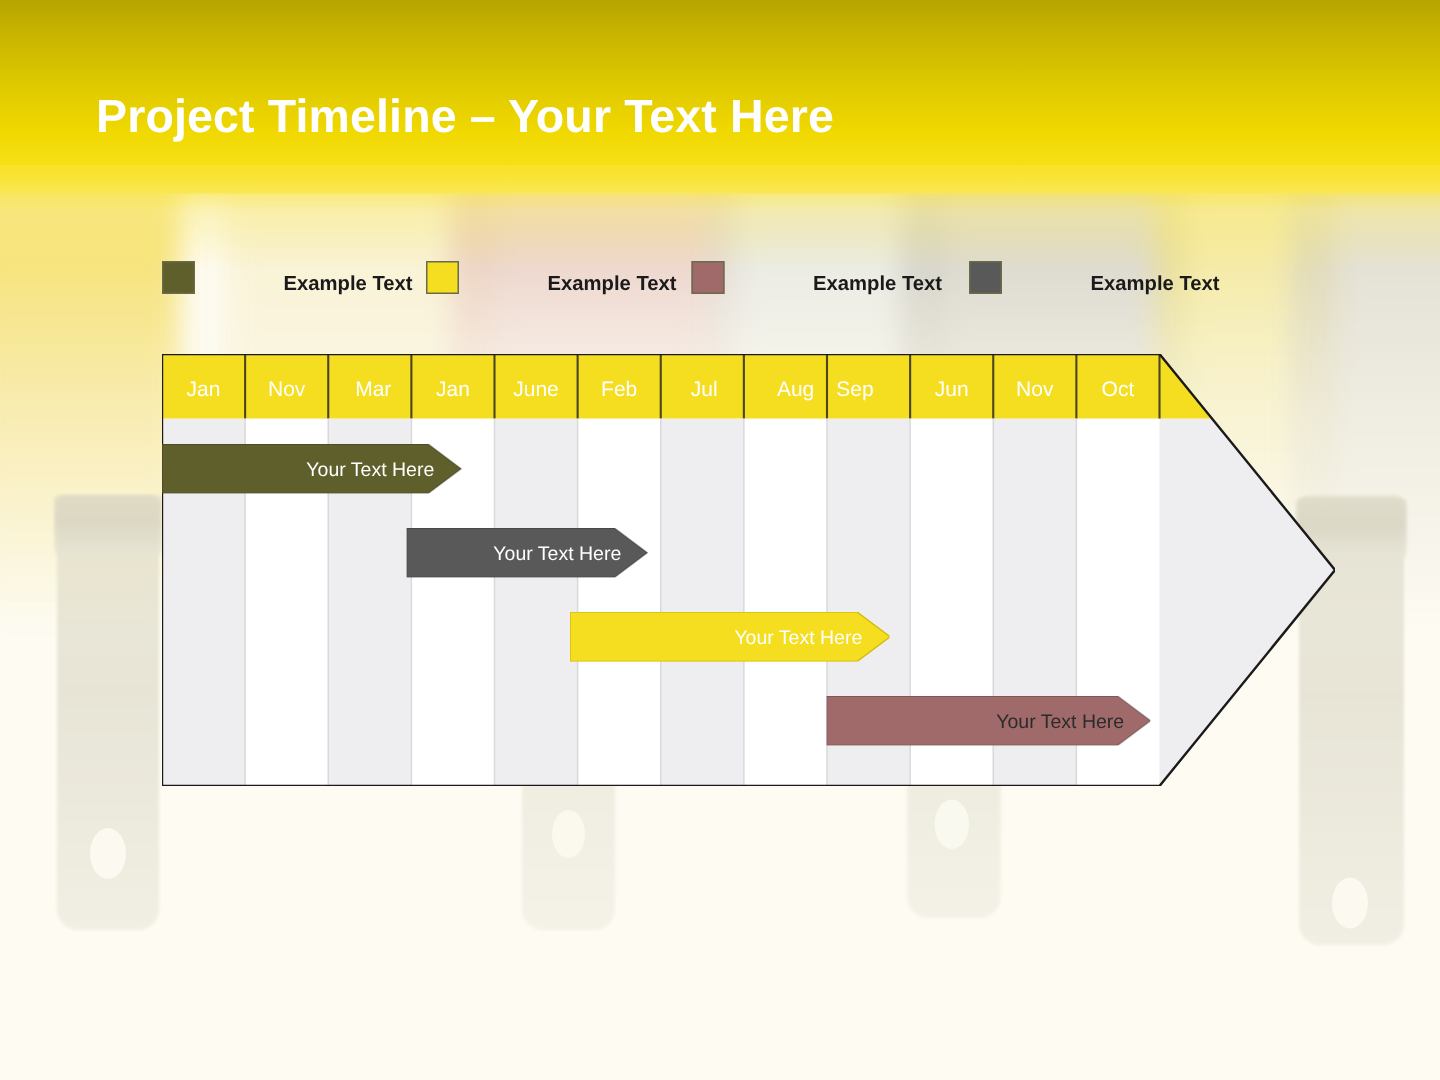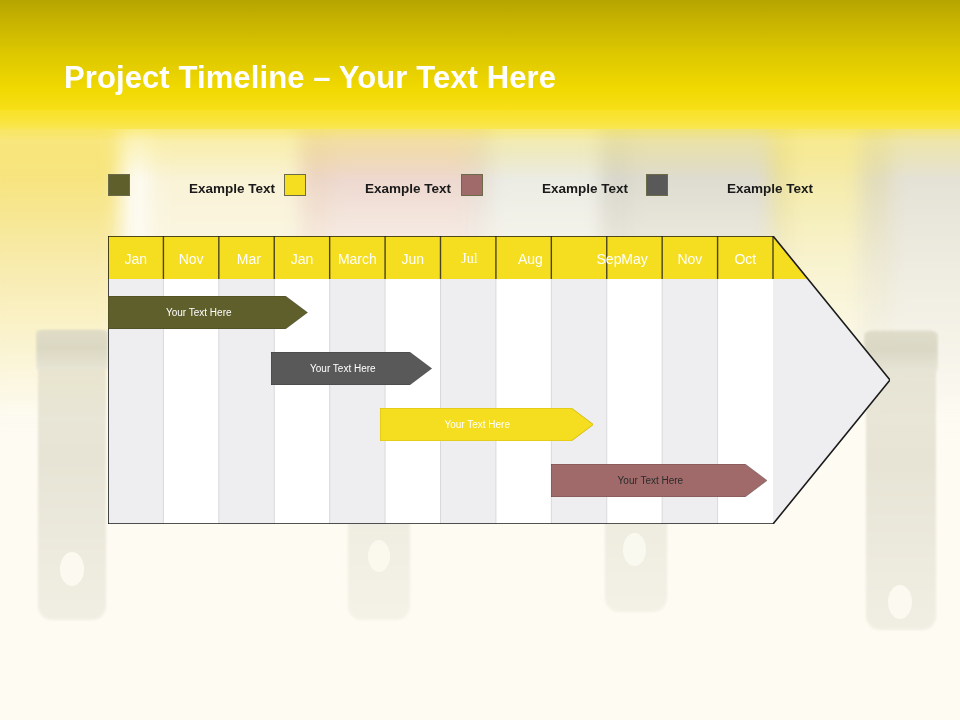"March" div.mhead { text: March -> June }
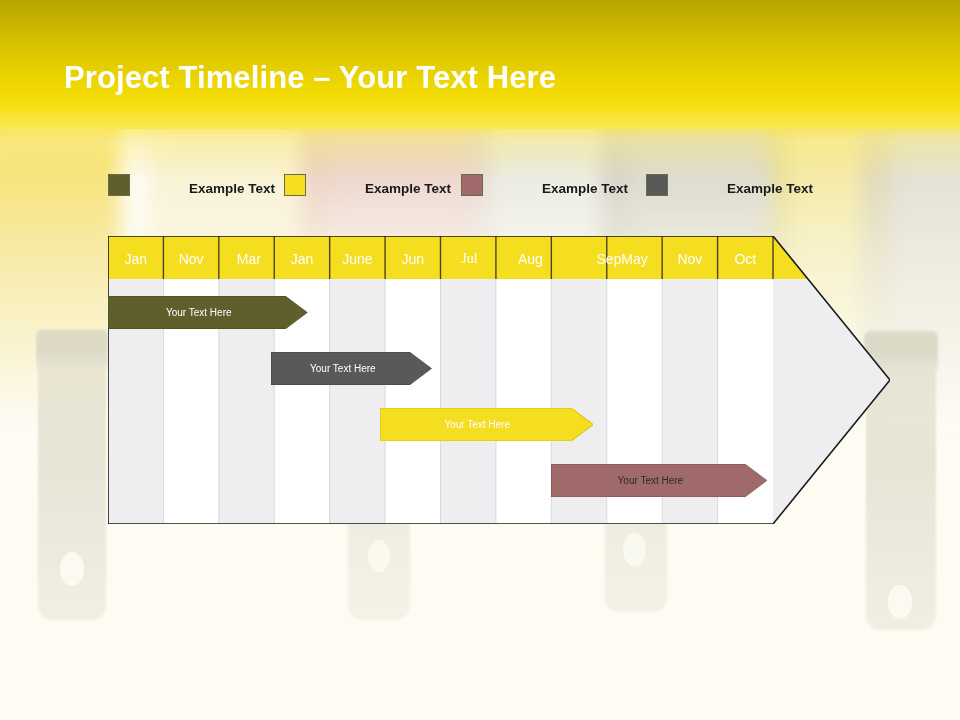"Jun" div.mhead { text: Jun -> Feb }
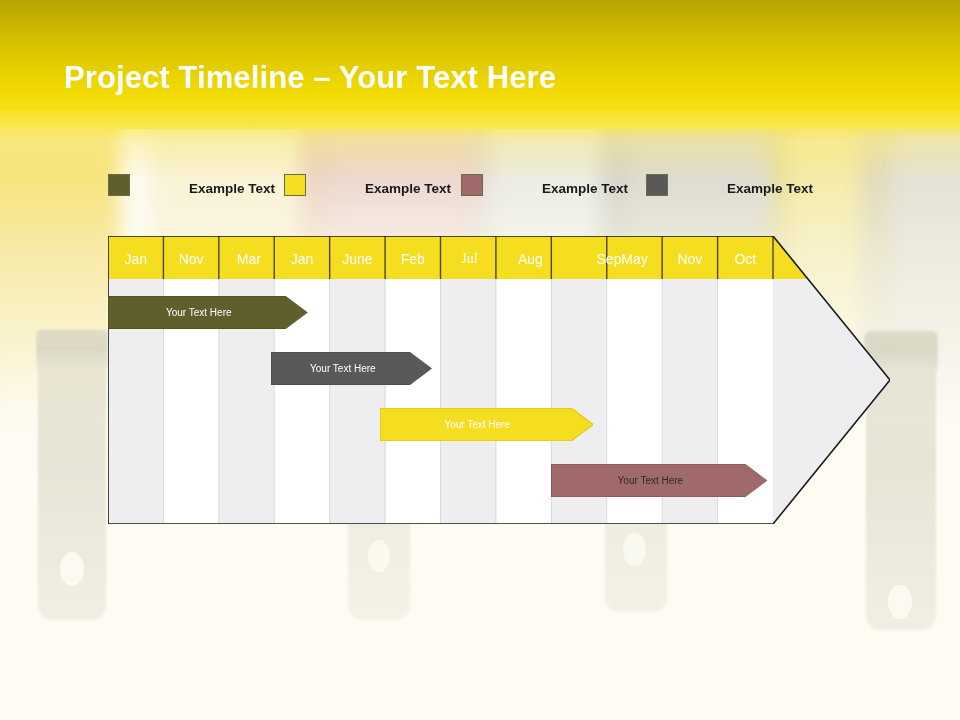"Jul" div.mhead { font-family: Liberation Serif, serif -> none }
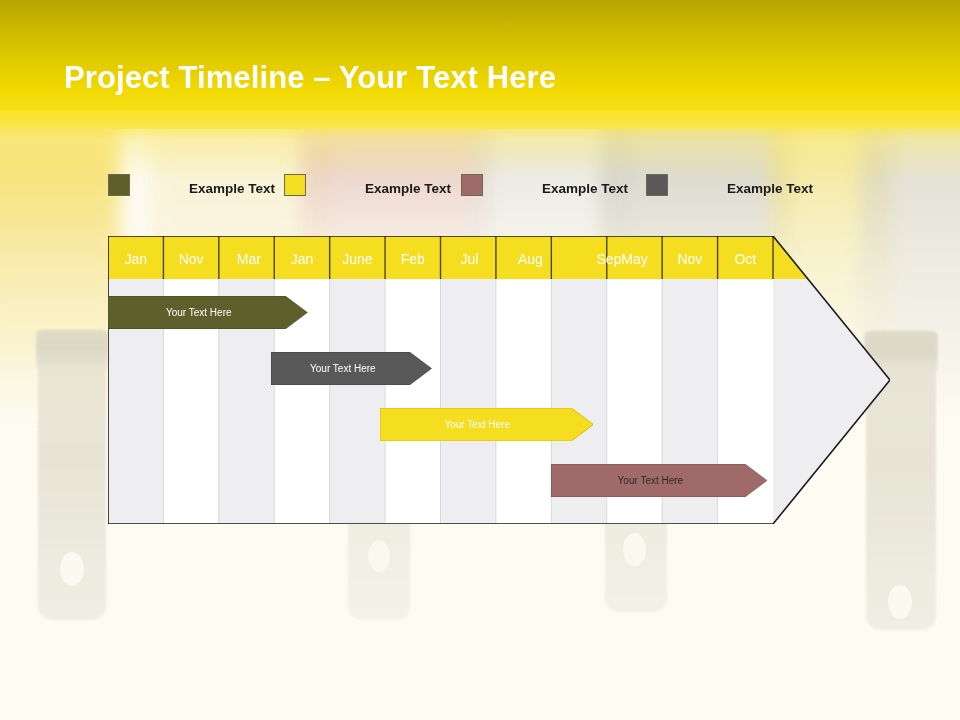"Sep" div.mhead { left: 463px -> 424px }
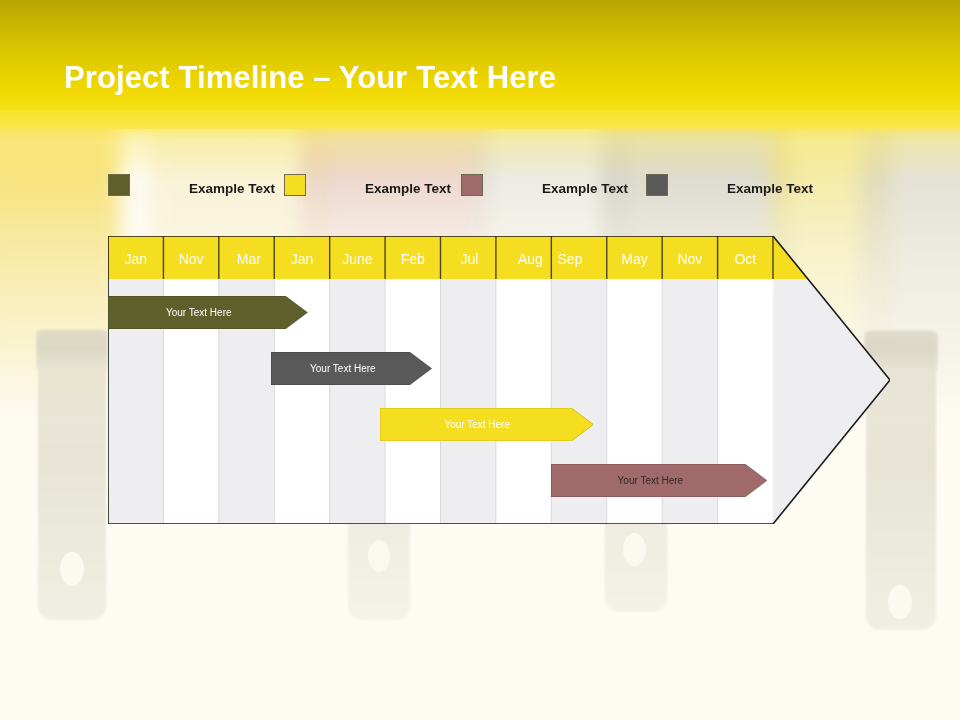"May" div.mhead { text: May -> Jun }
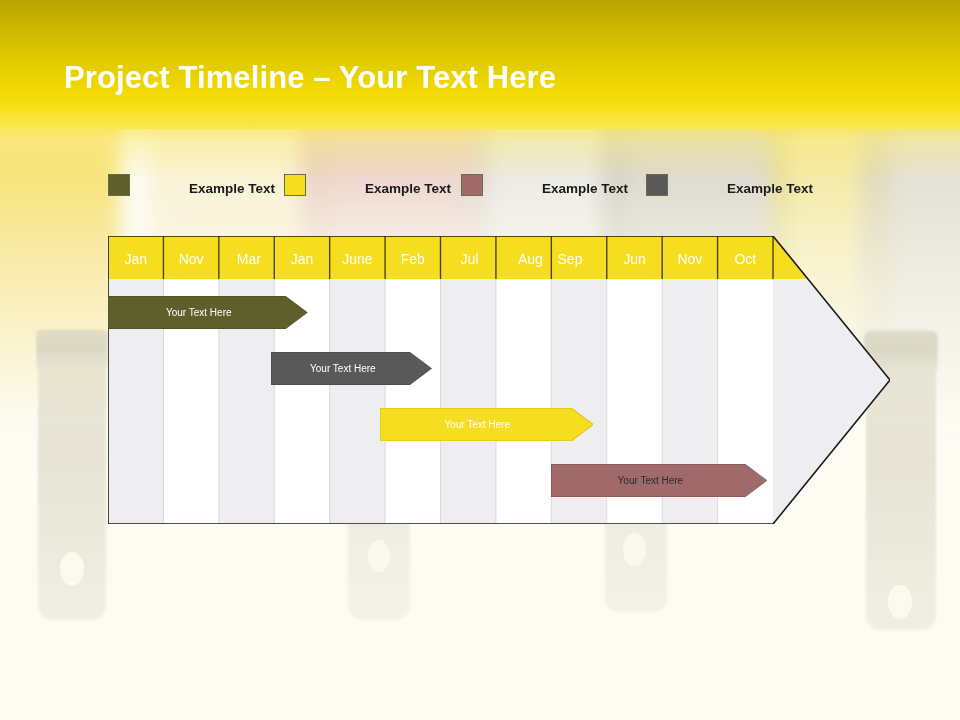"Your Text Here" .bar-label { font-size: 10px -> 13px; text-align: center -> right }
